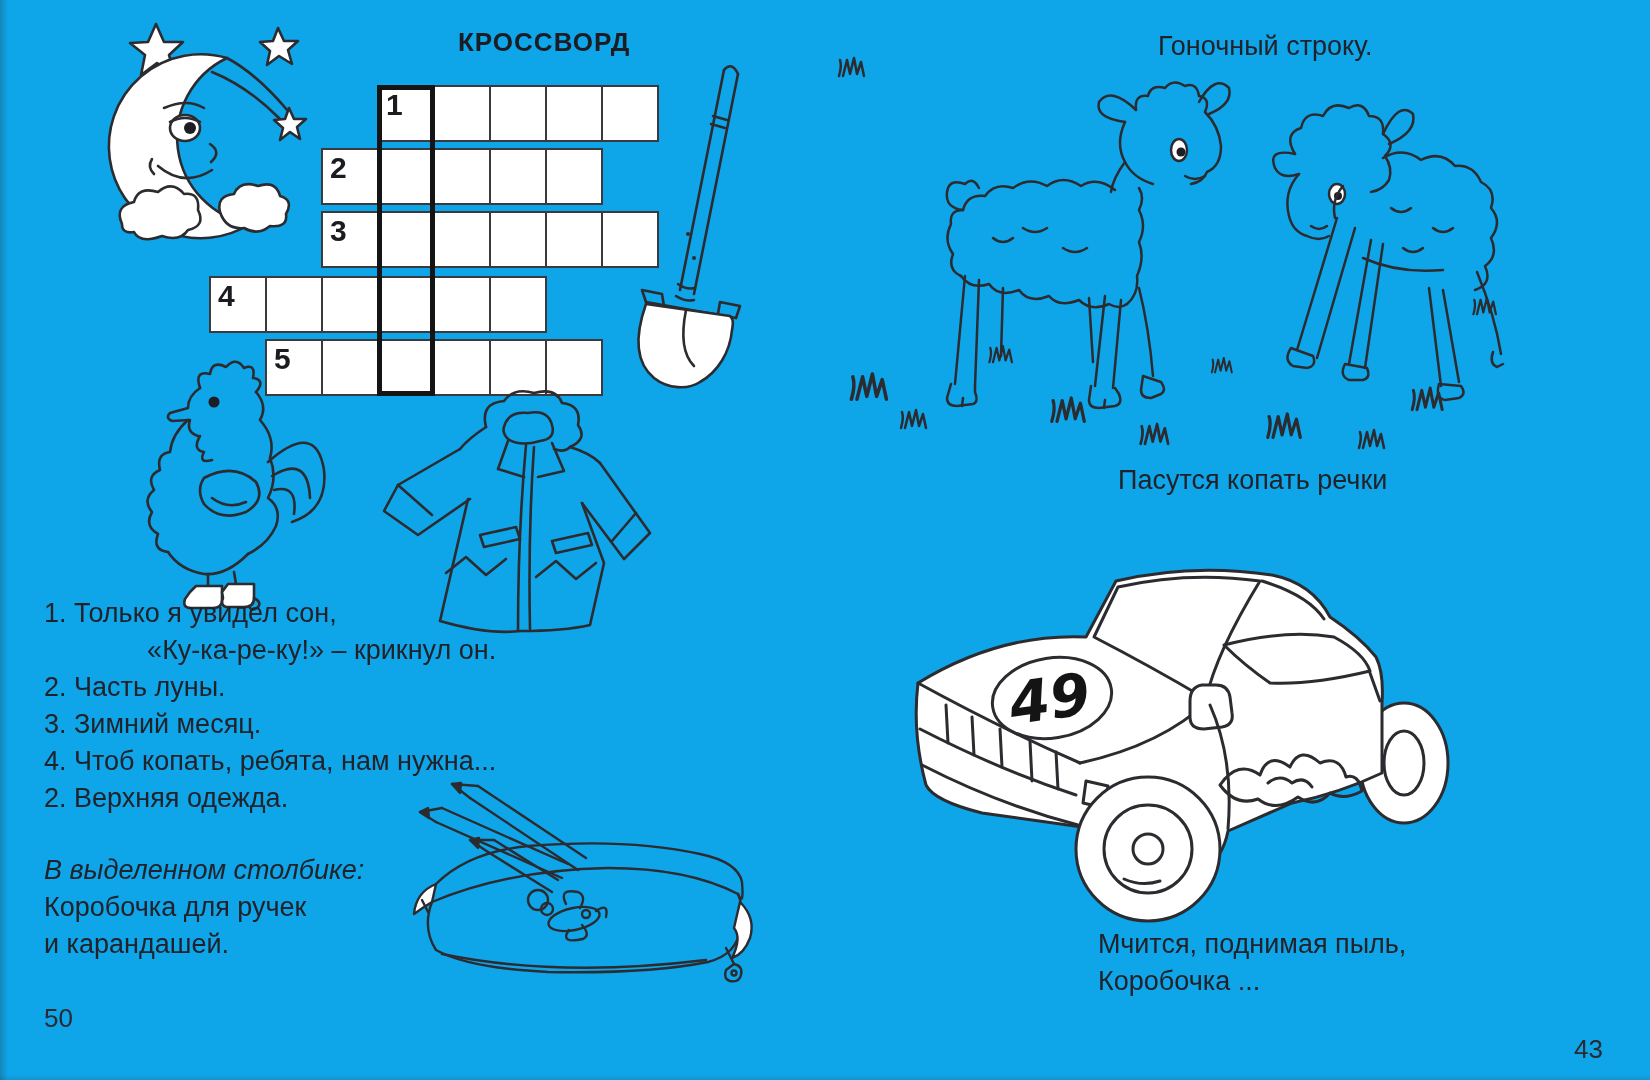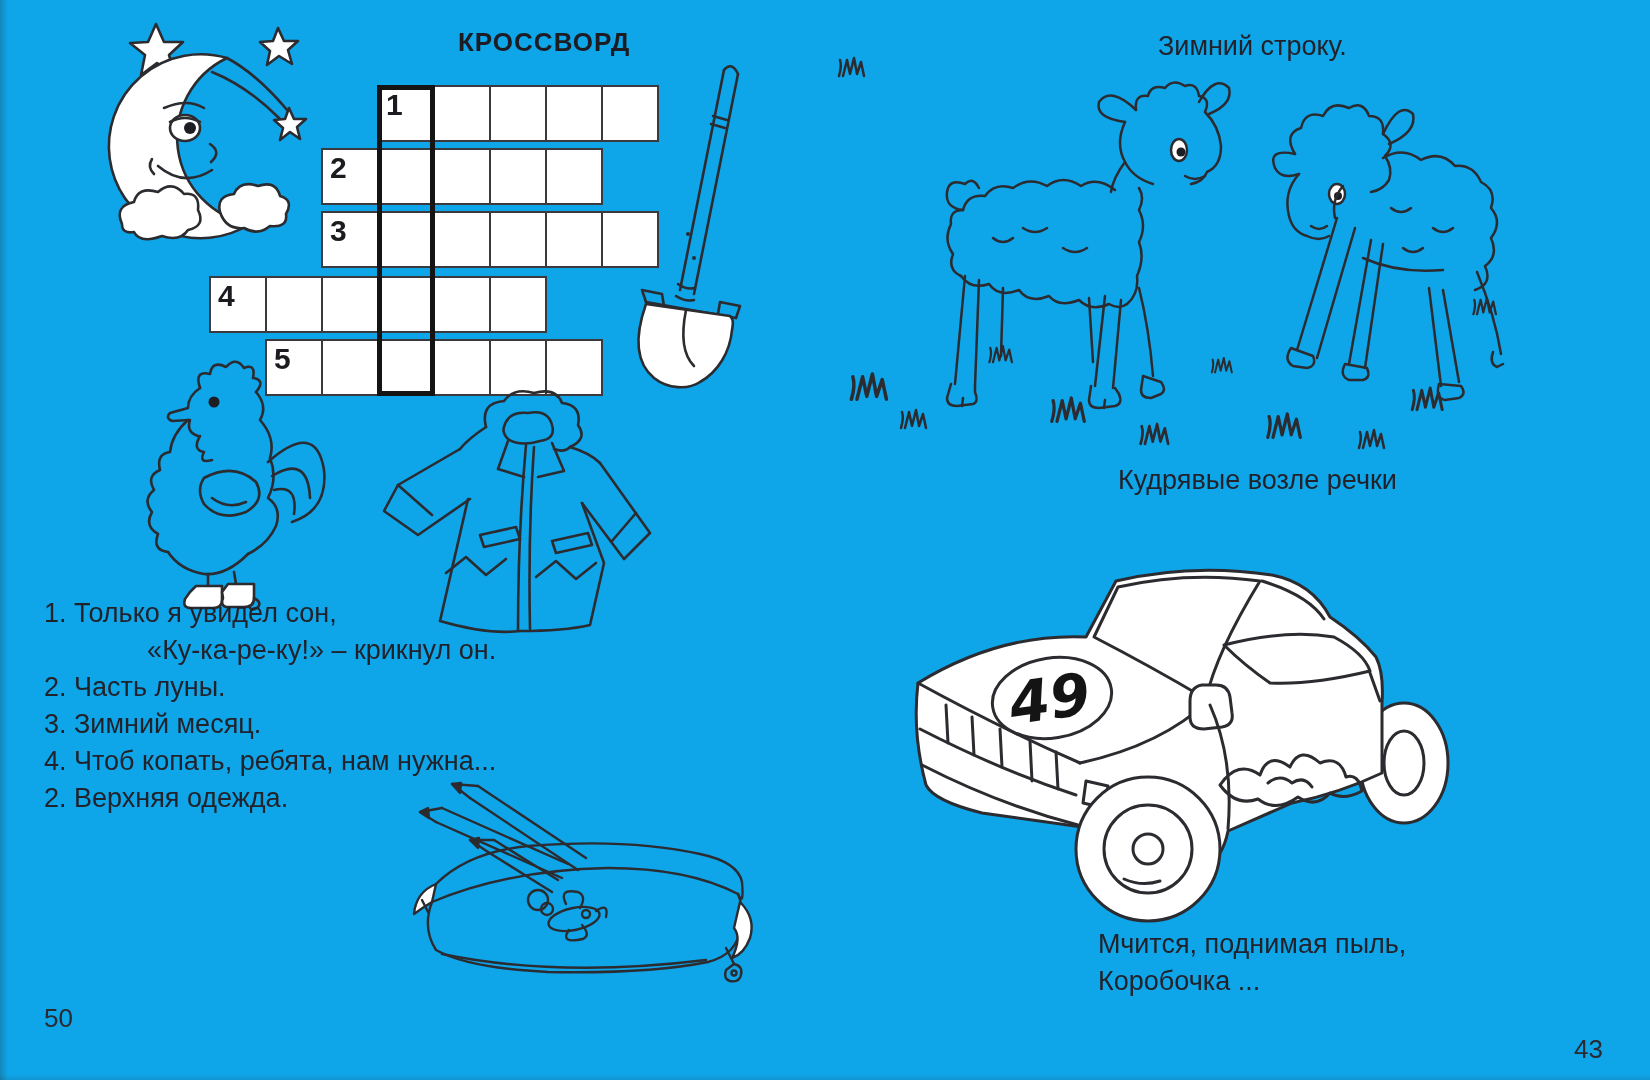"Зимний строку." div.abs { text: Зимний -> Гоночный }
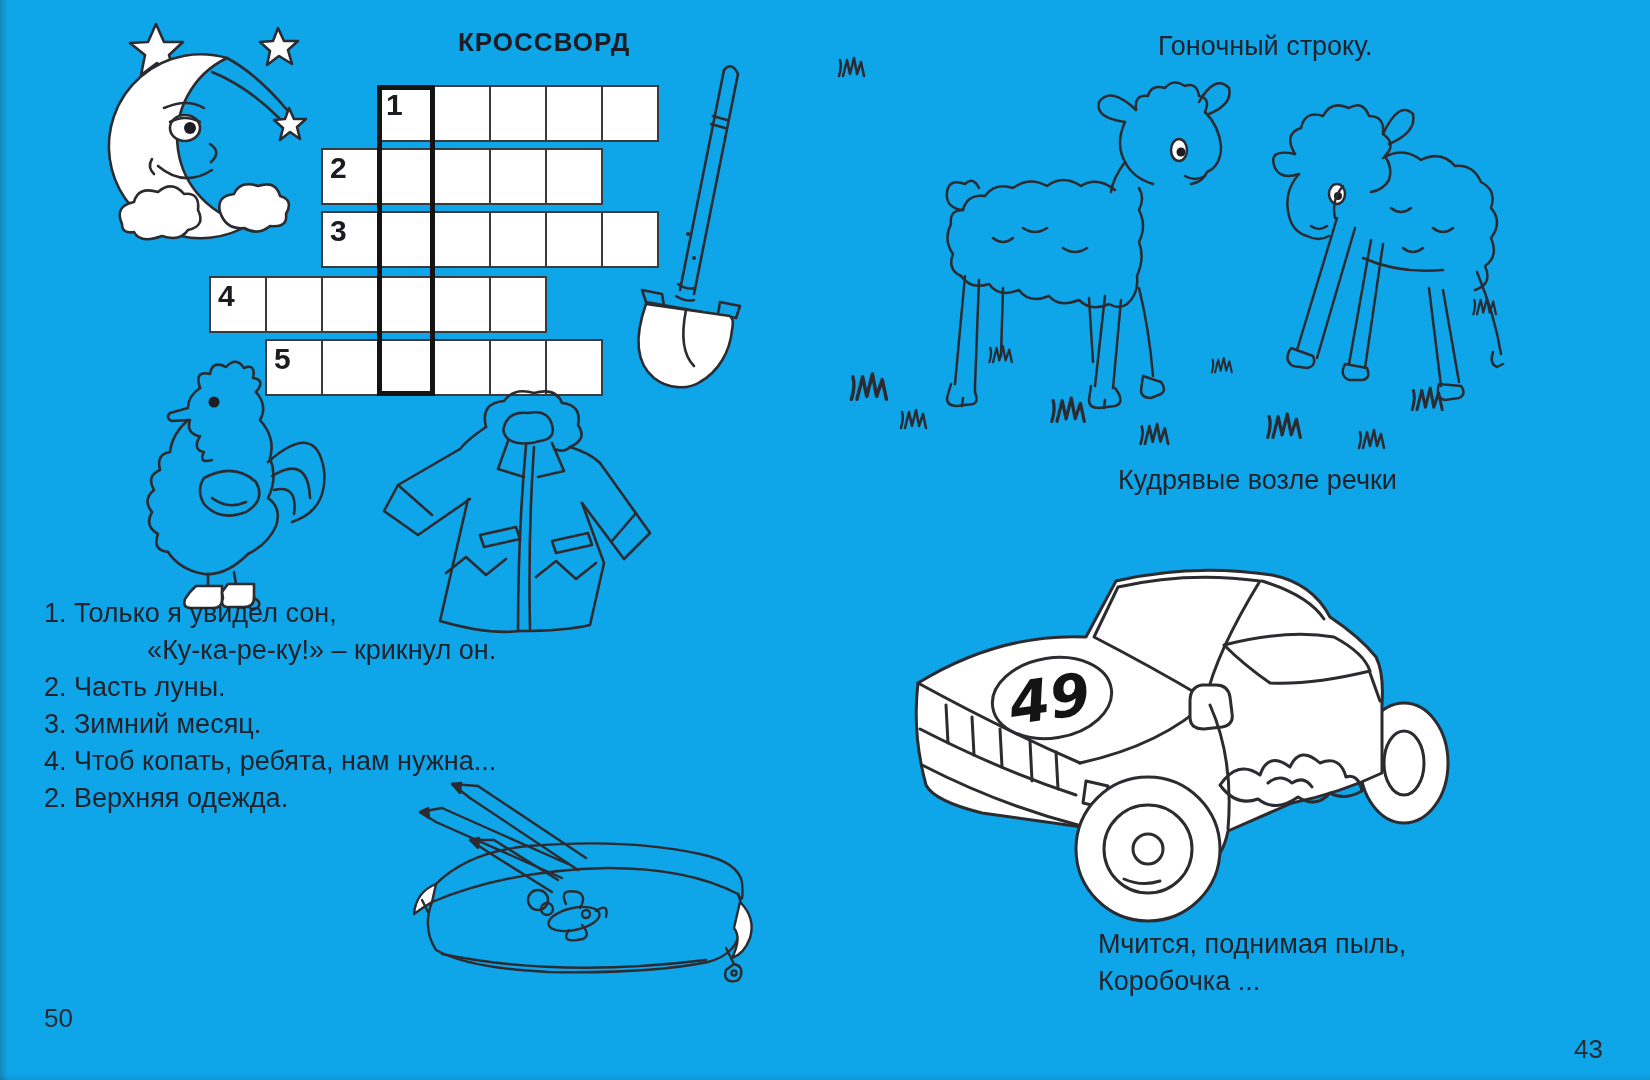"Кудрявые возле речки" div { text: Кудрявые возле -> Пасутся копать }
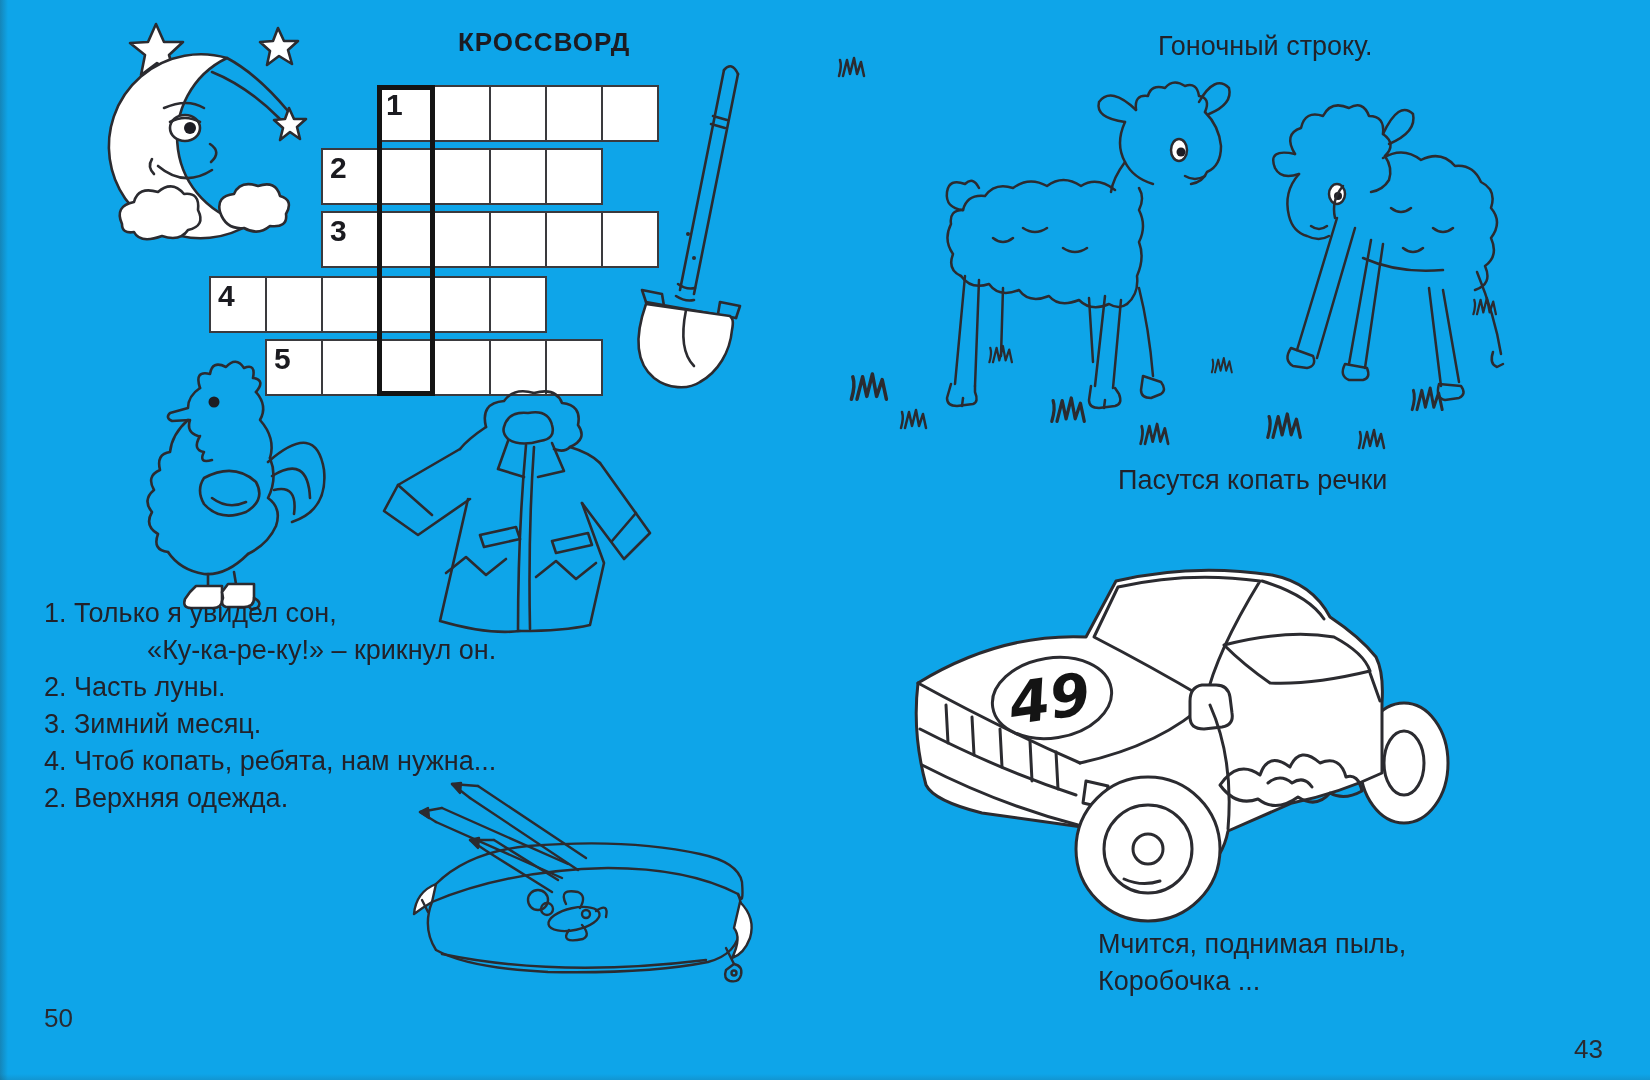"В выделенном столбике:" div.abs { html: none -> <div> <div>В выделенном столбике:</div> <div>Коробочка для ручек</div> <div>и карандашей.</div> </div> }
